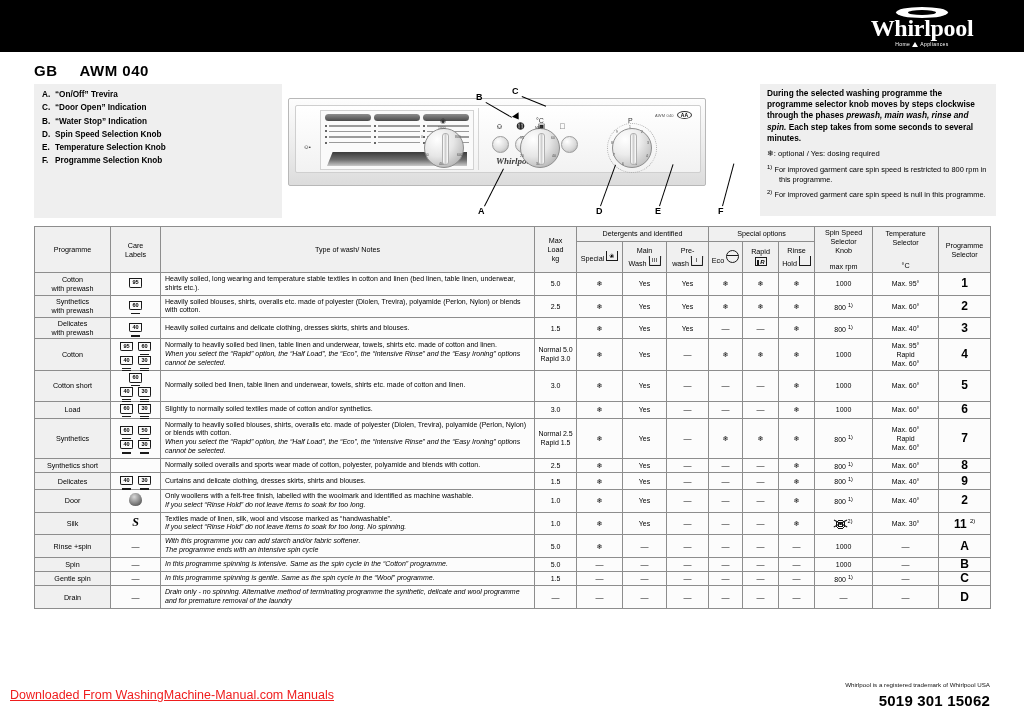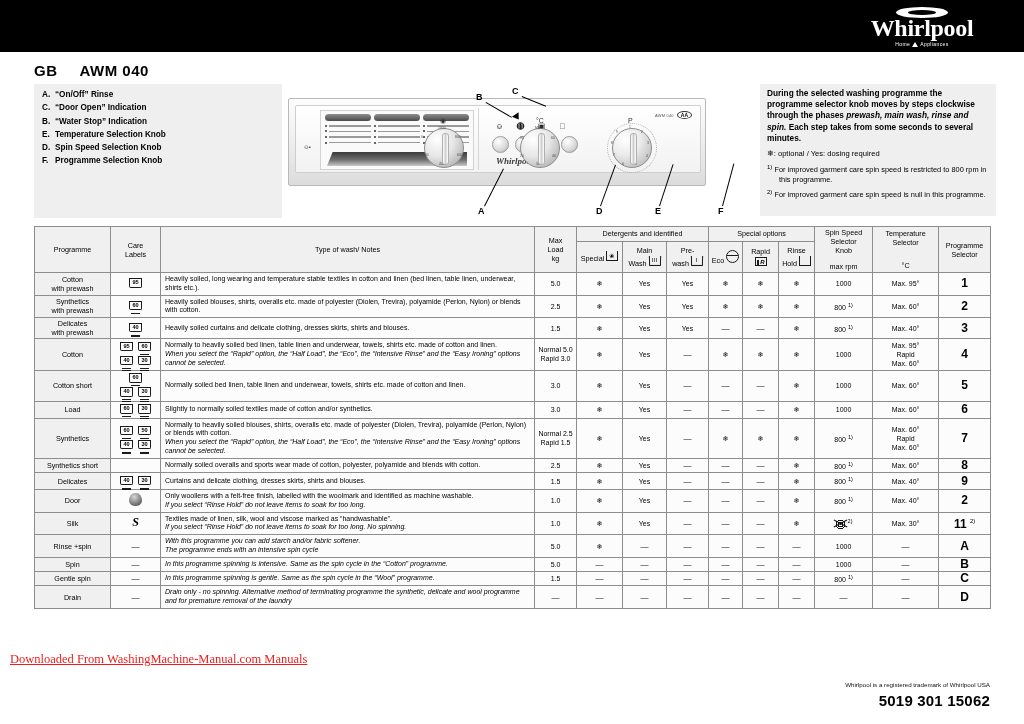"“On/Off” Rinse" span { text: Rinse -> Trevira }
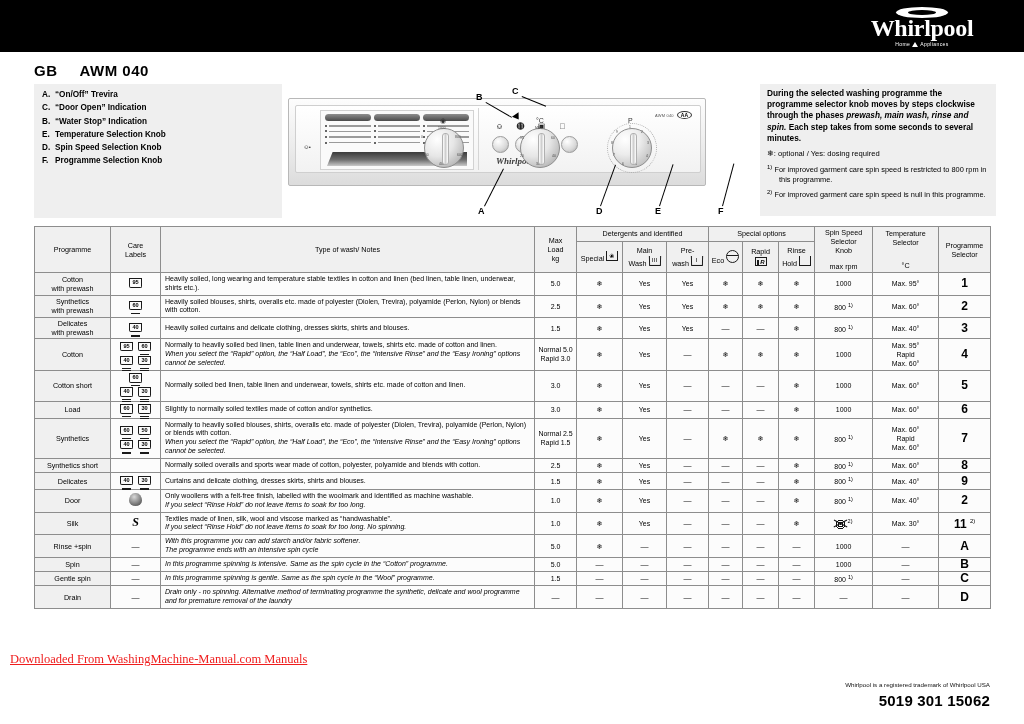"E. Temperature Selection Knob" li { order: before "D. Spin Speed Selection Knob" -> after "D. Spin Speed Selection Knob" }
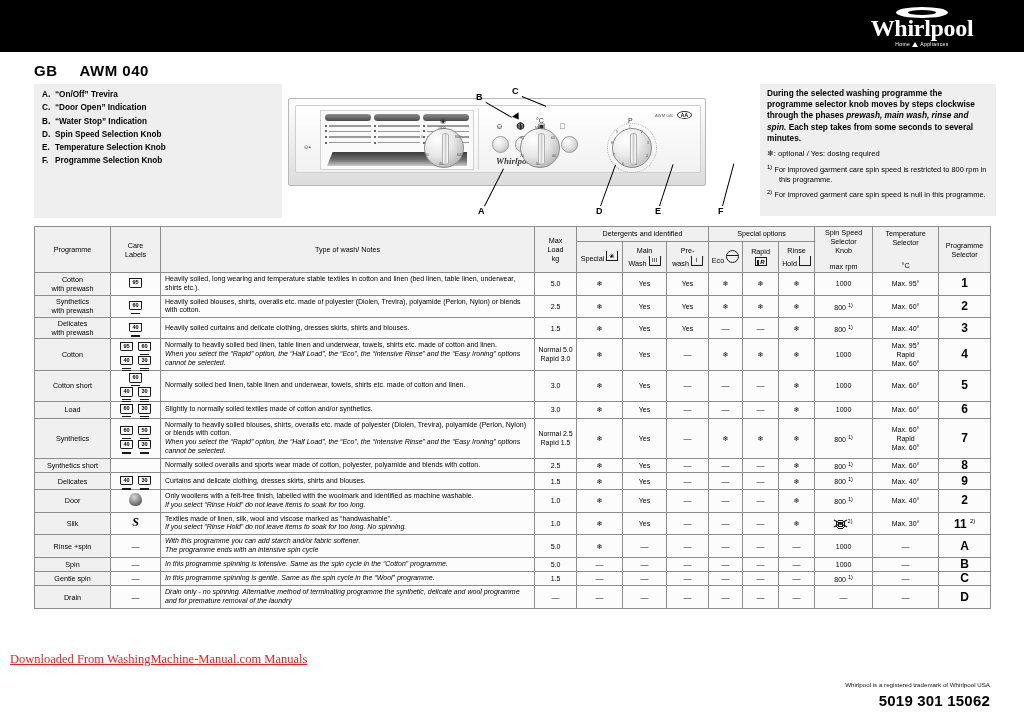"Downloaded From" .dl-link { font-family: Liberation Serif, serif -> Liberation Sans, sans-serif; top: 652px -> 688px }
